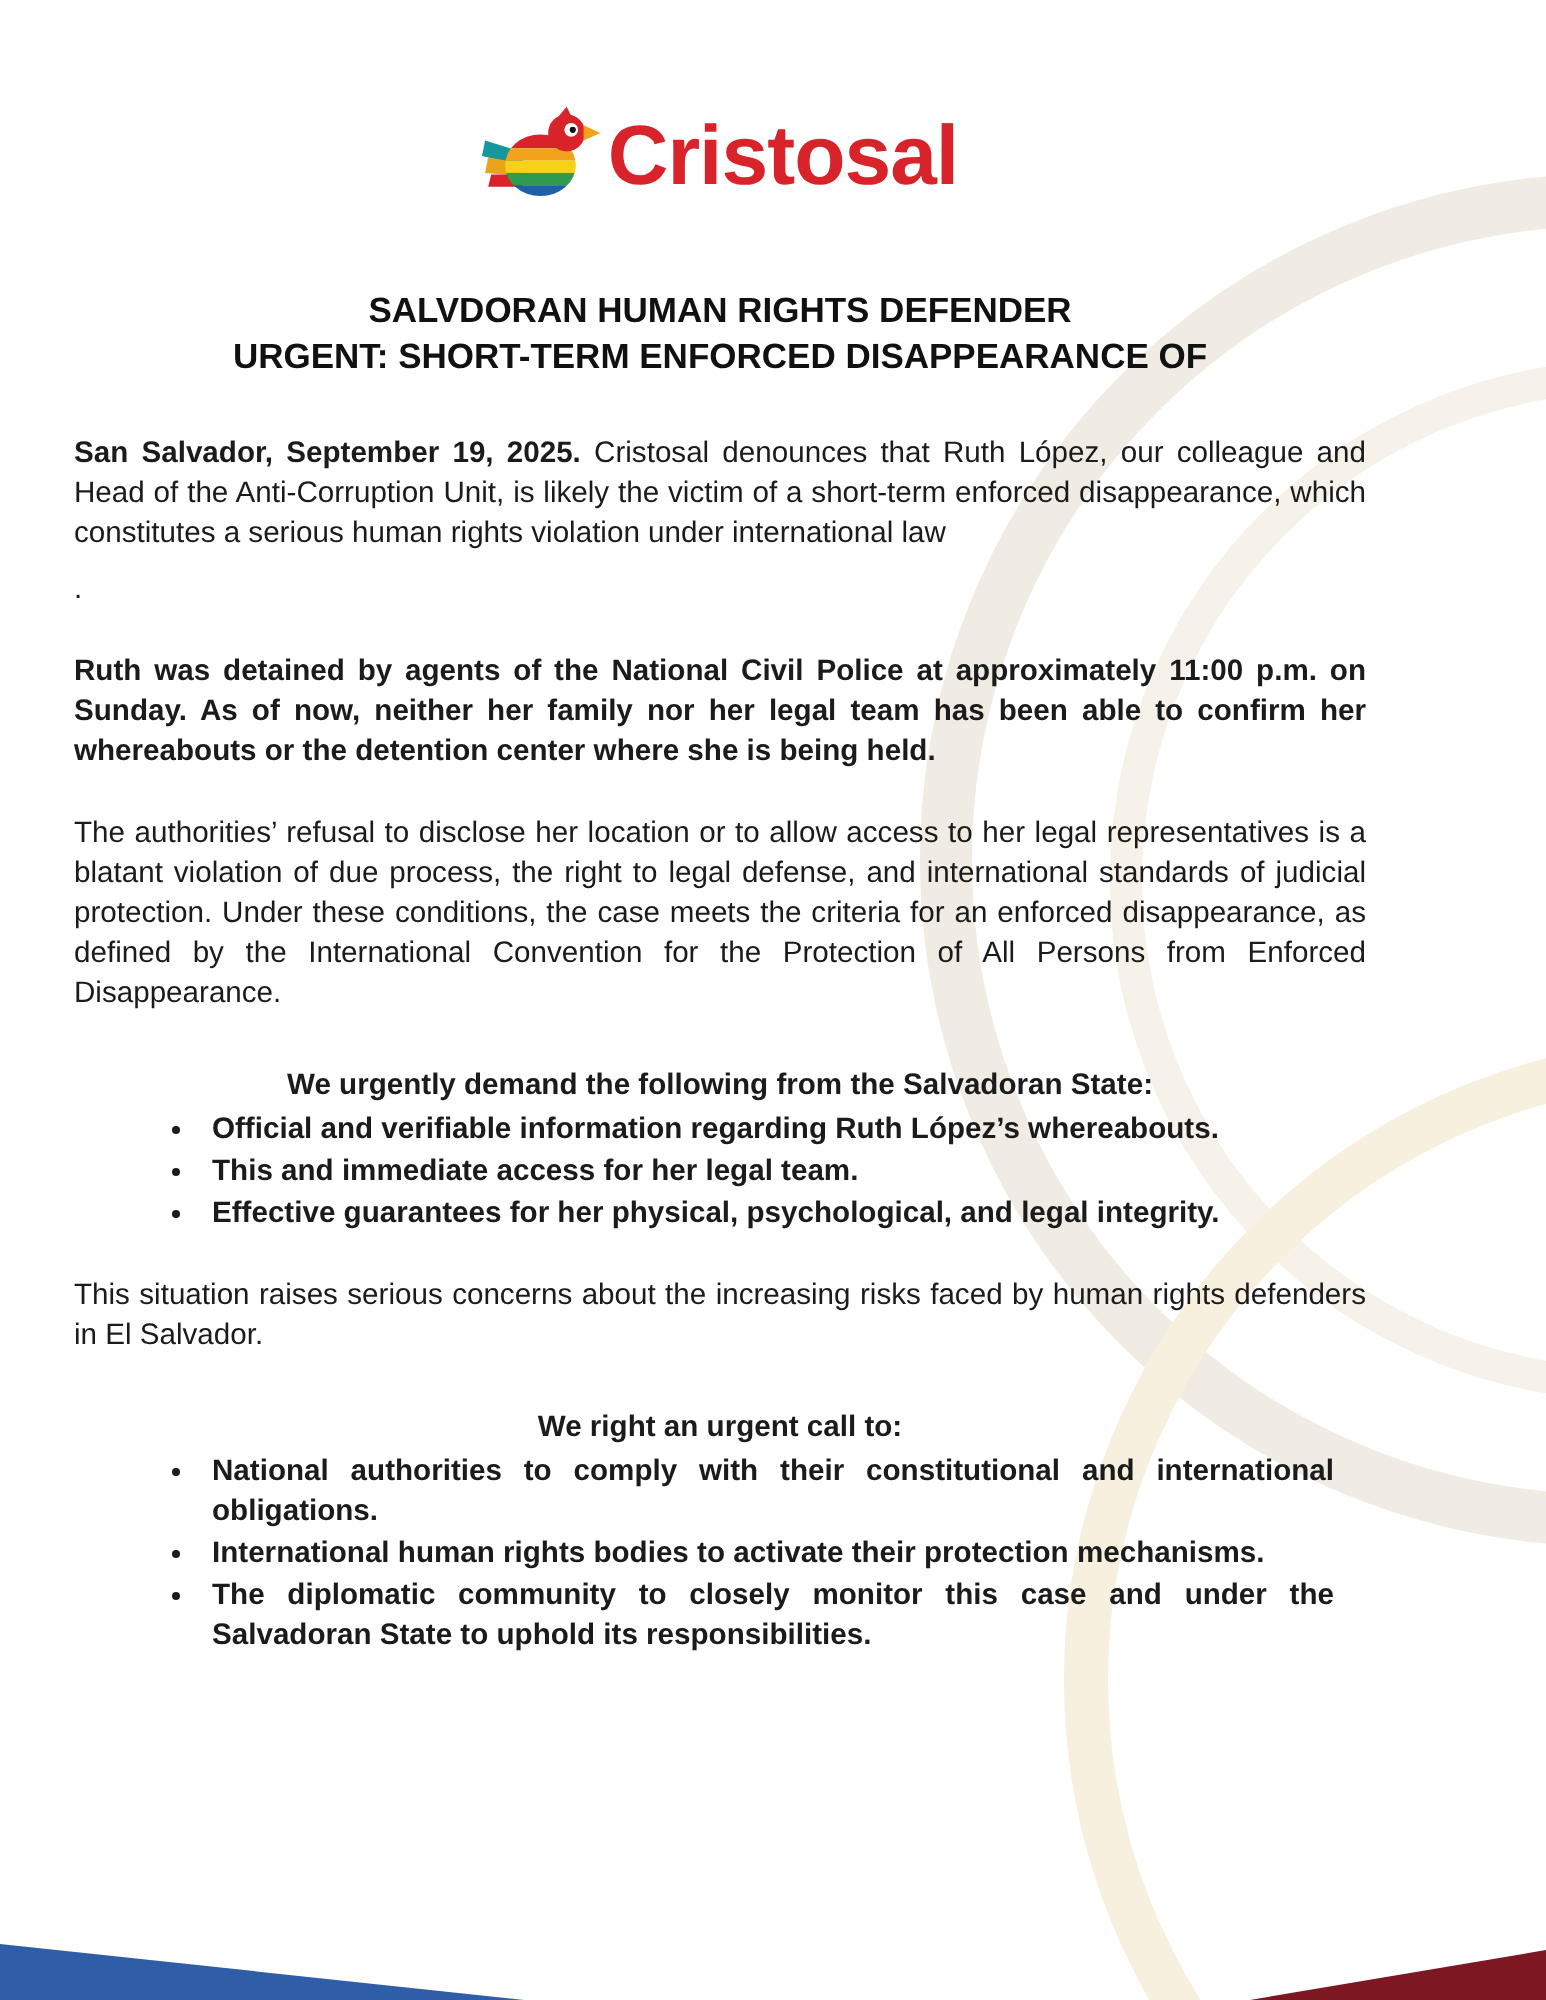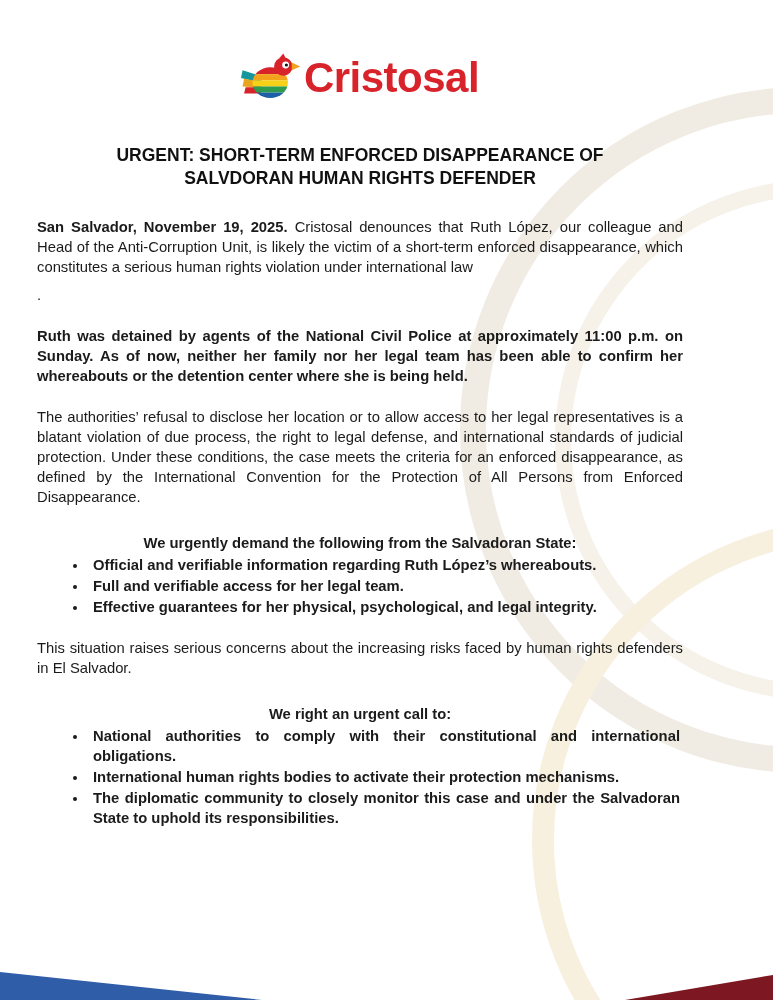"URGENT: SHORT-TERM ENFORCED" div { order: before "SALVDORAN HUMAN RIGHTS DEFENDER" -> after "SALVDORAN HUMAN RIGHTS DEFENDER" }
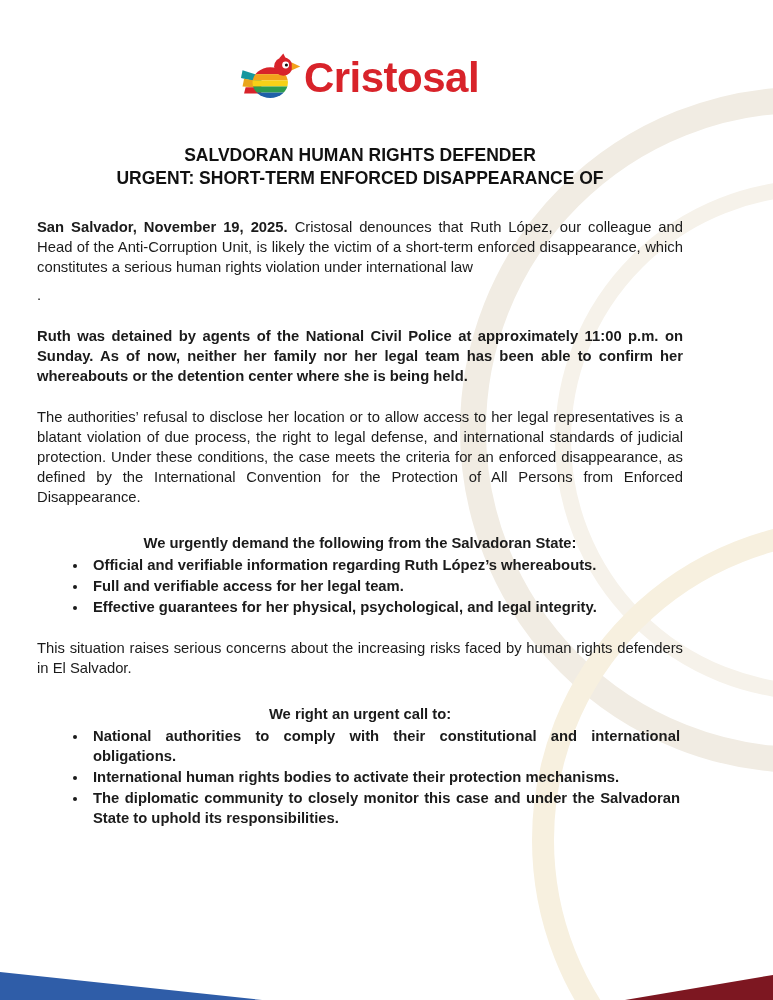"San Salvador, November 19, 2025." span.bold { text: November -> September }
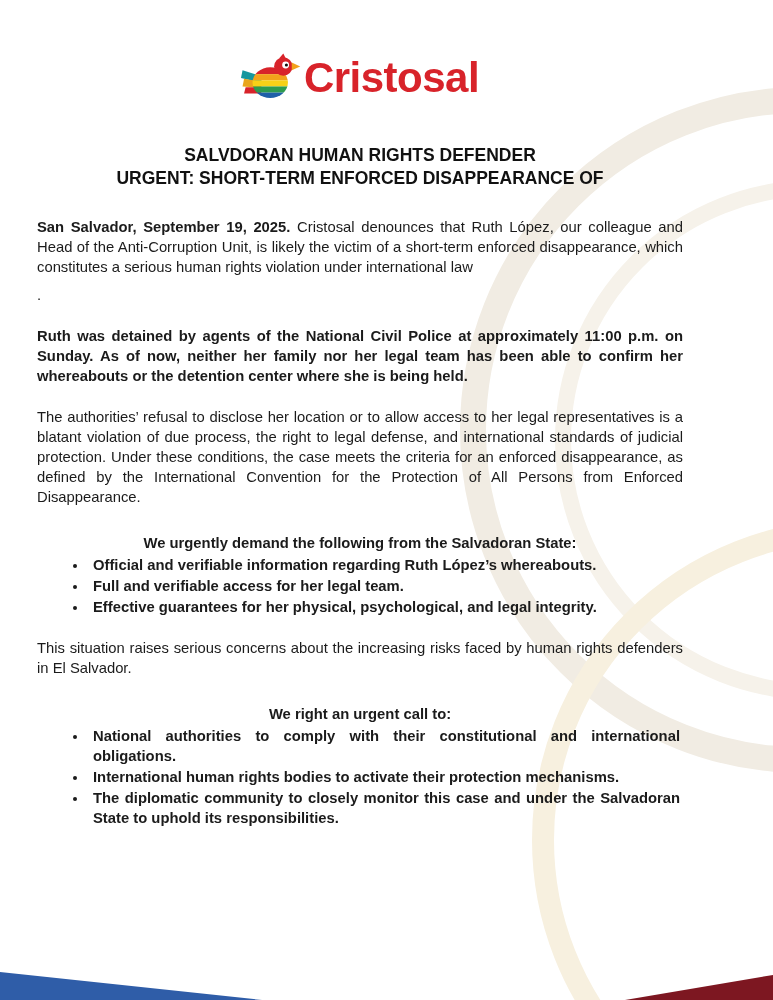"Official and verifiable information" .doc li { margin: 1px 3px -> 1px 16px }
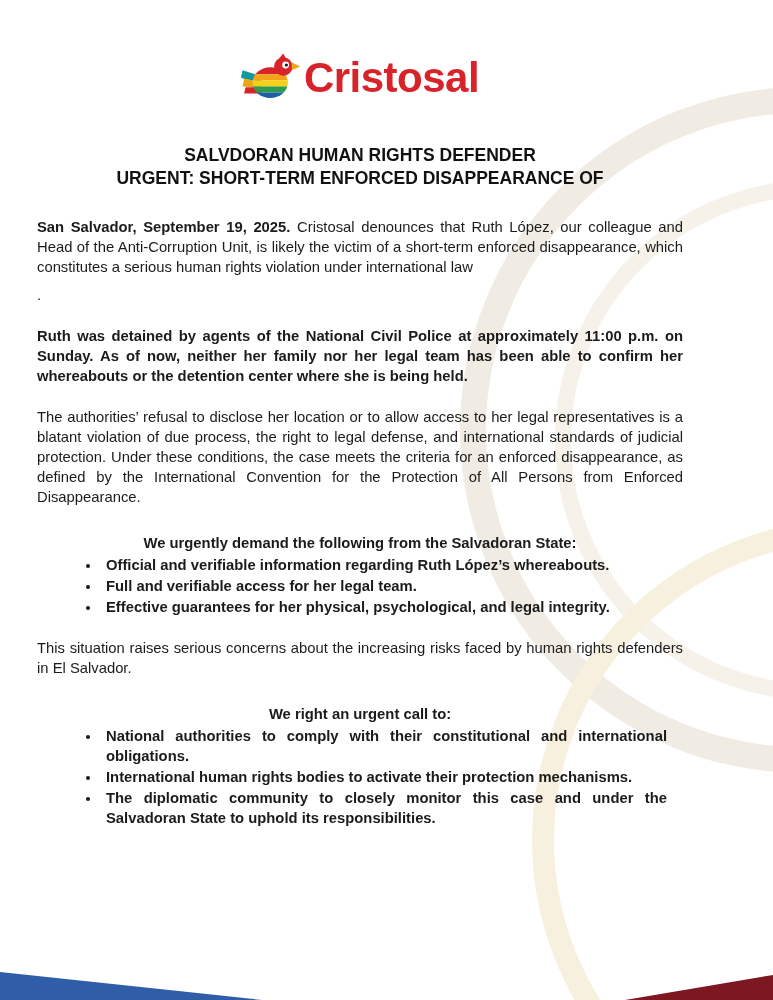"Full and verifiable access for" li { text: Full and verifiable -> This and immediate }
